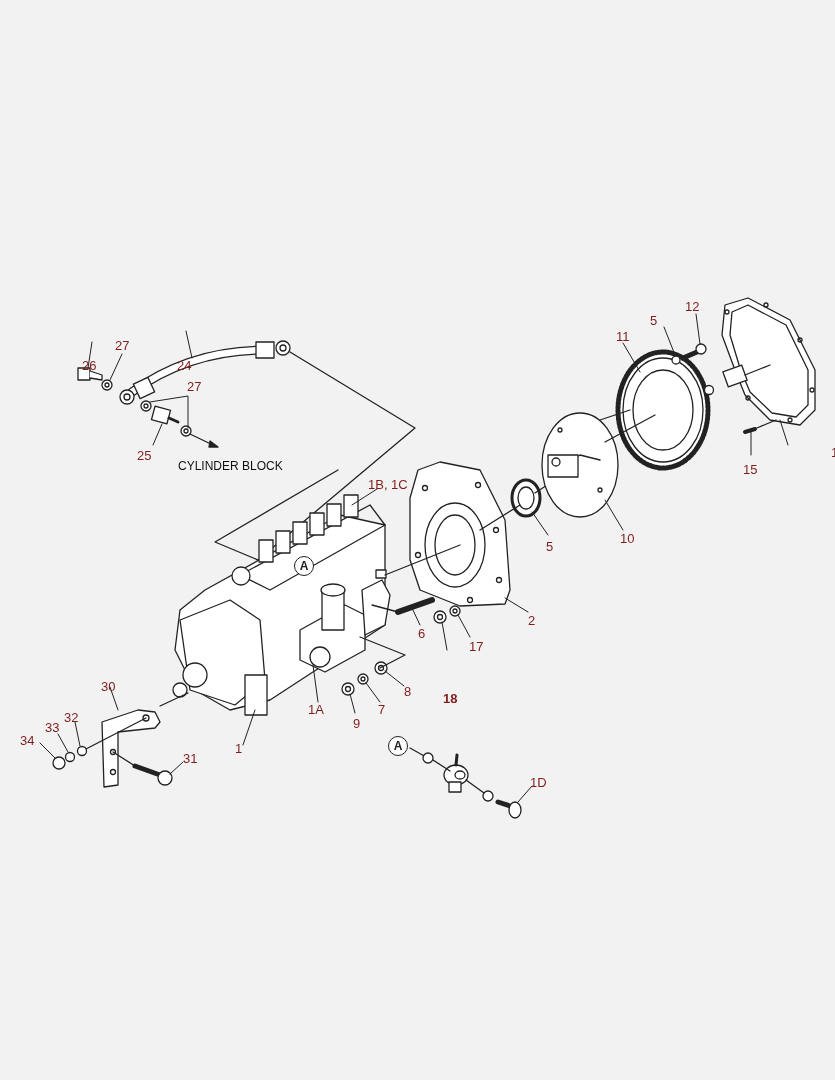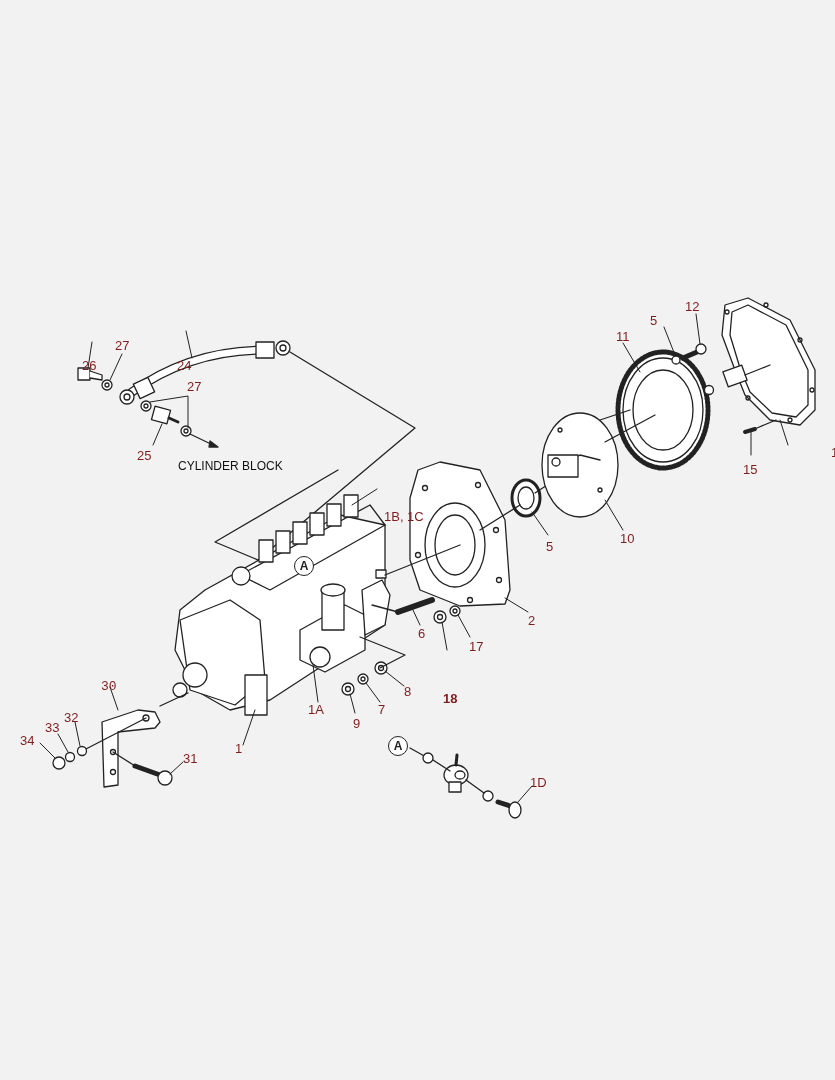"1B, 1C" div.lbl { left: 384px -> 368px; margin-top: 32px -> none }
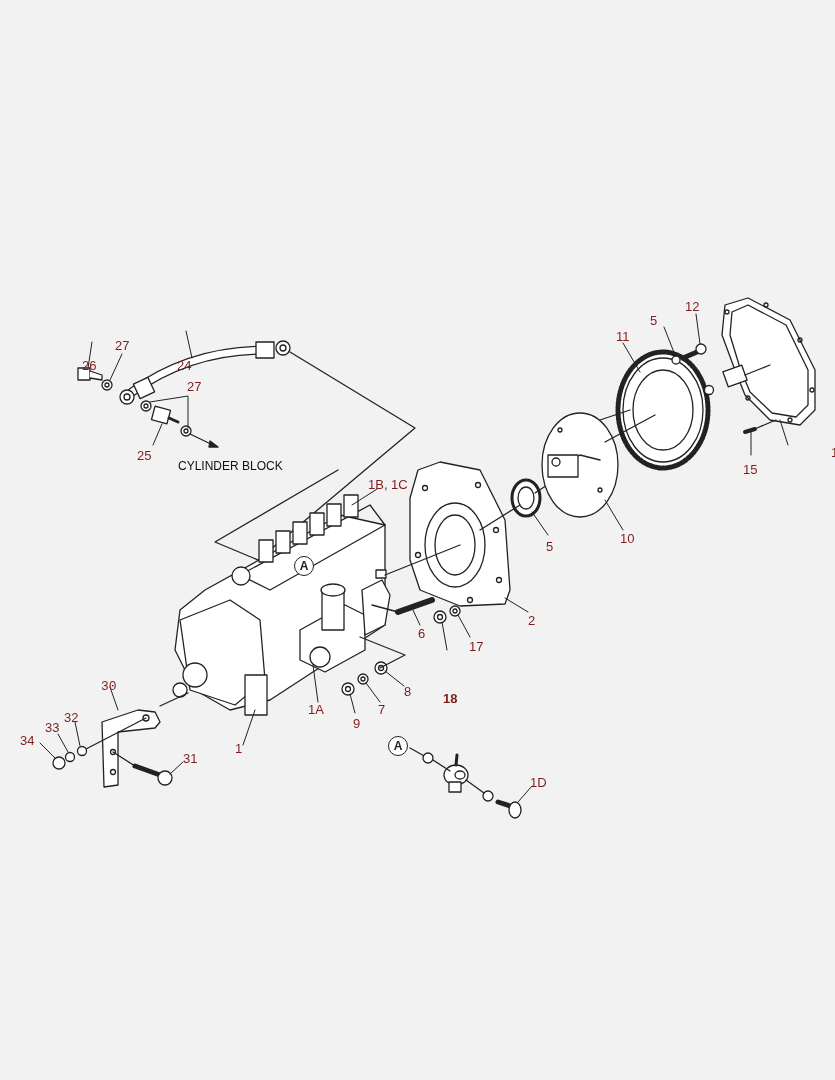"30" div.lbl { font-family: Liberation Mono, monospace -> none }
